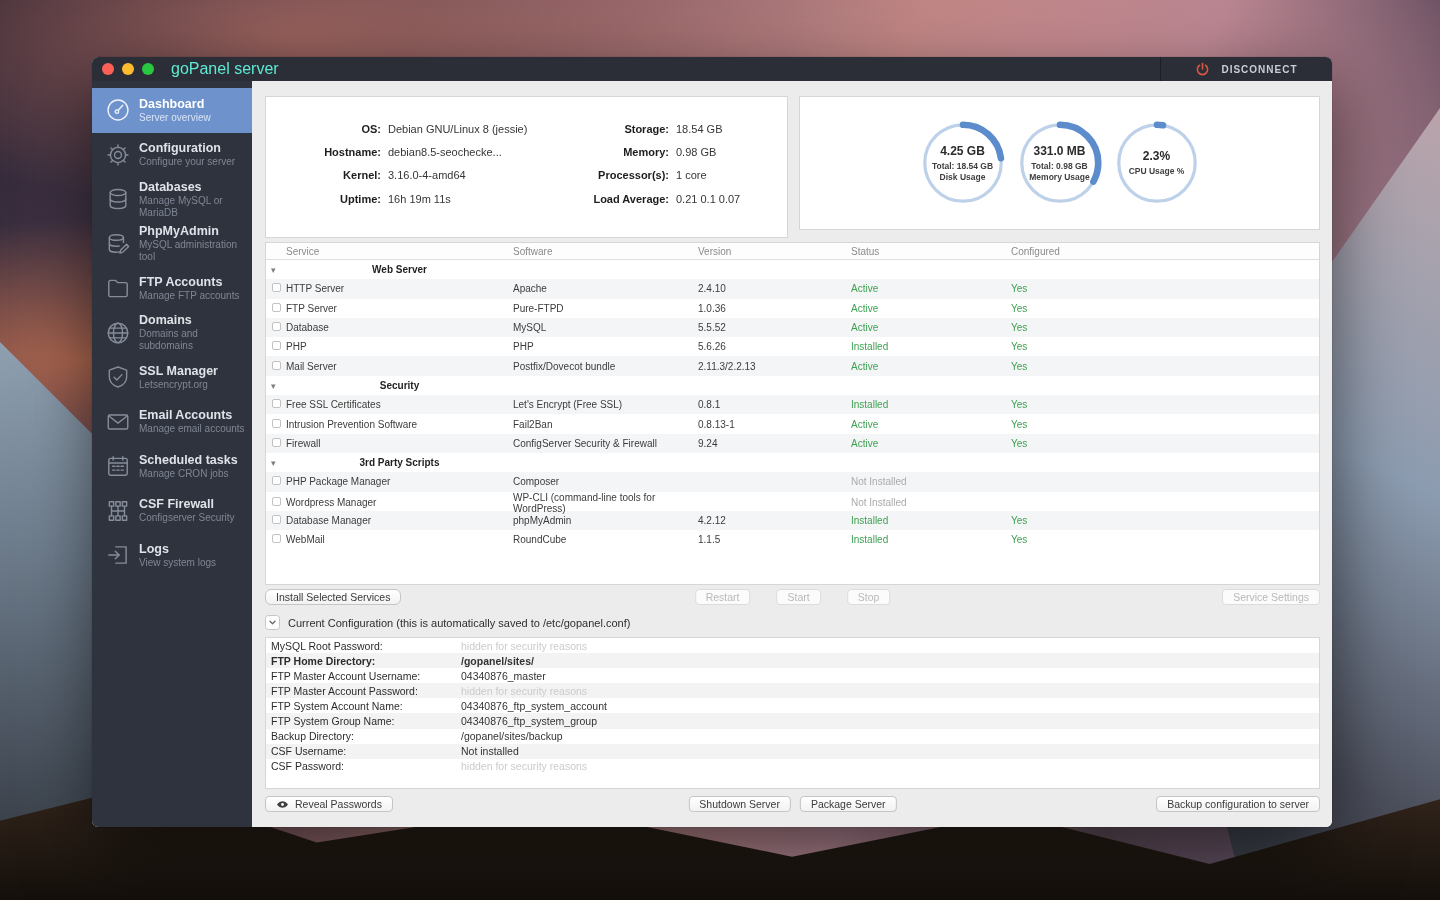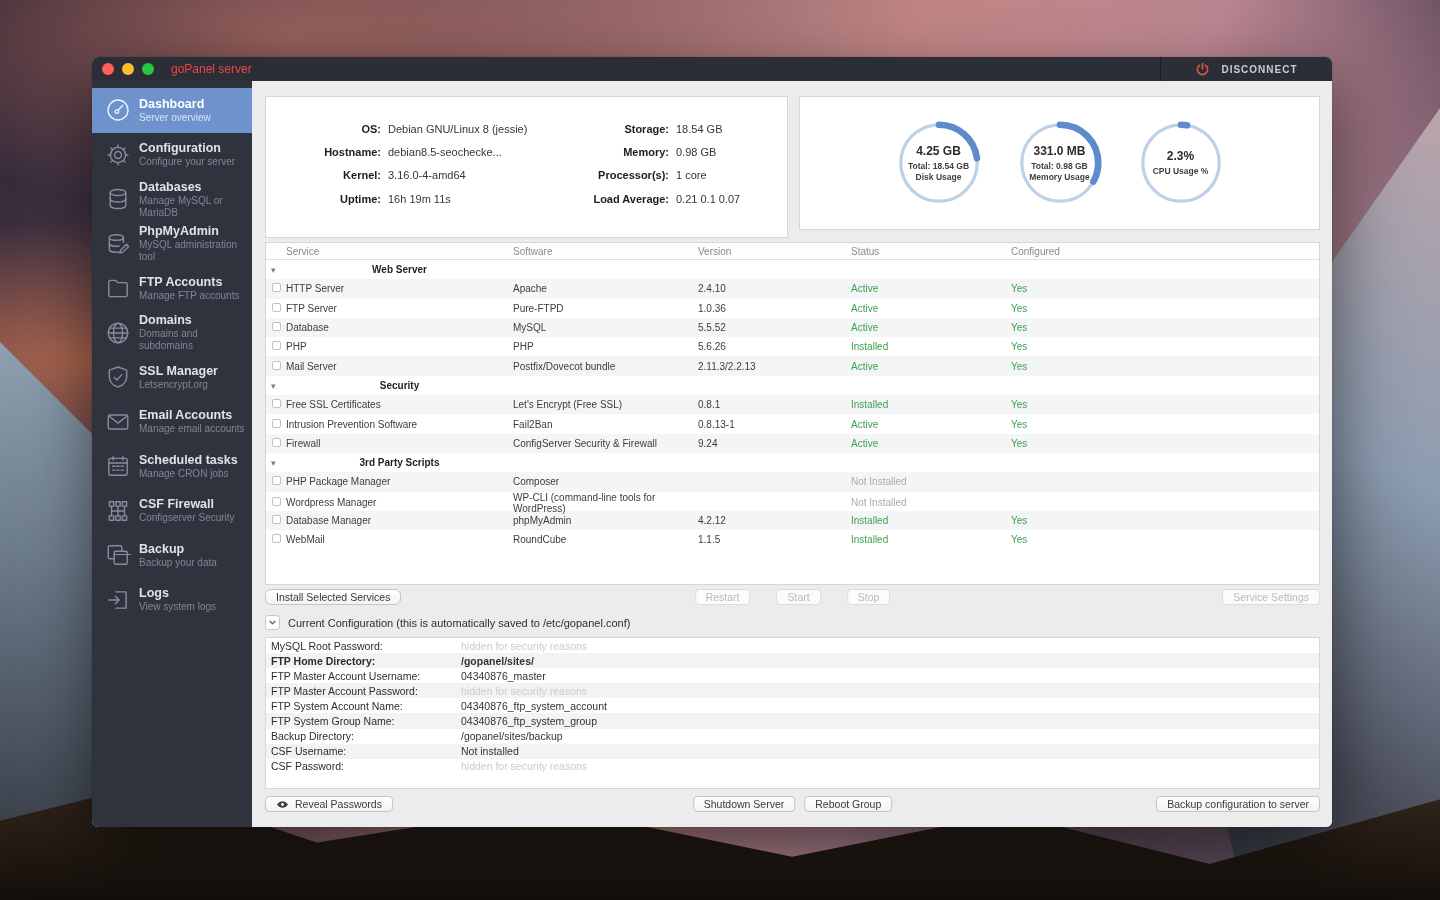"goPanel server" .win-title { color: #ef4444 -> #5eead4; font-size: 12px -> 16px }
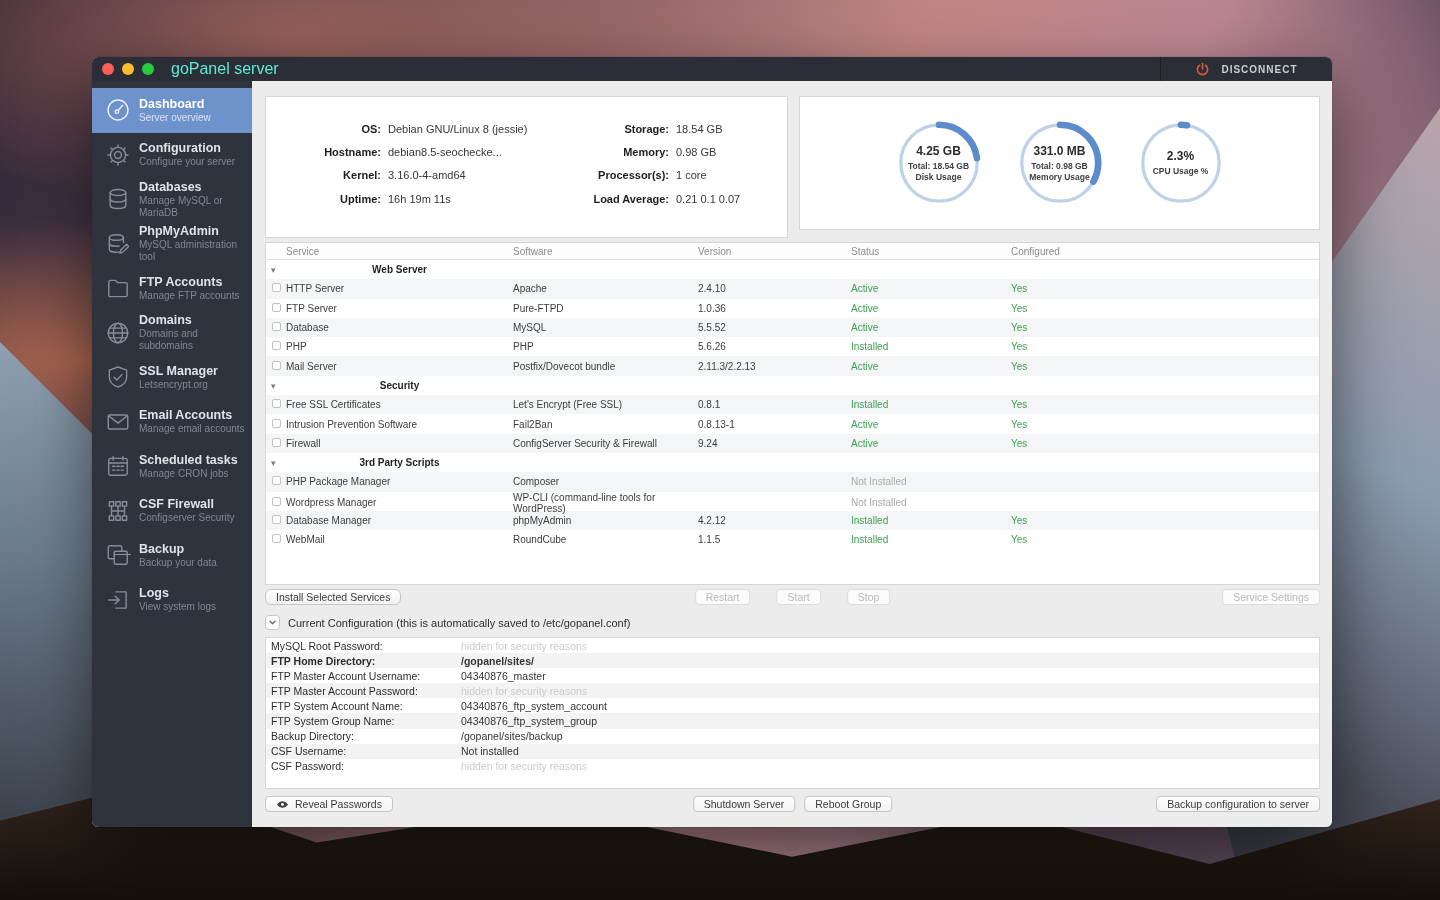"4.25 GB" .gauge-panel { gap: 35px -> 11px }
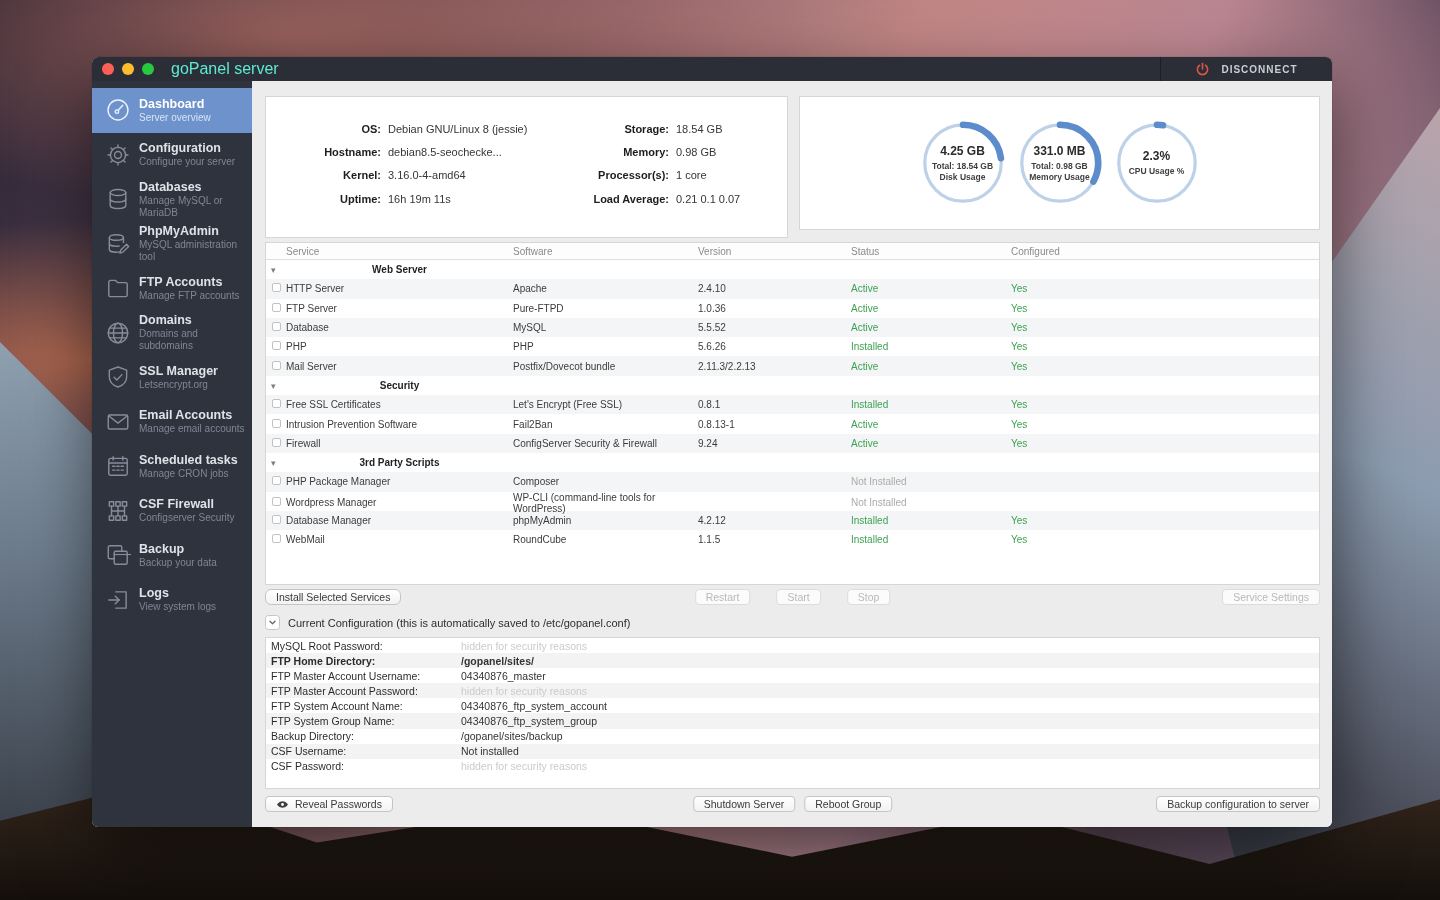"Backup" div.nav-item { html: <div> <span><svg> <path></path> <rect></rect> <path></path> </svg></span> <span> <div>Backup</div> <div>Backup your data</div> </span> </div> -> none }
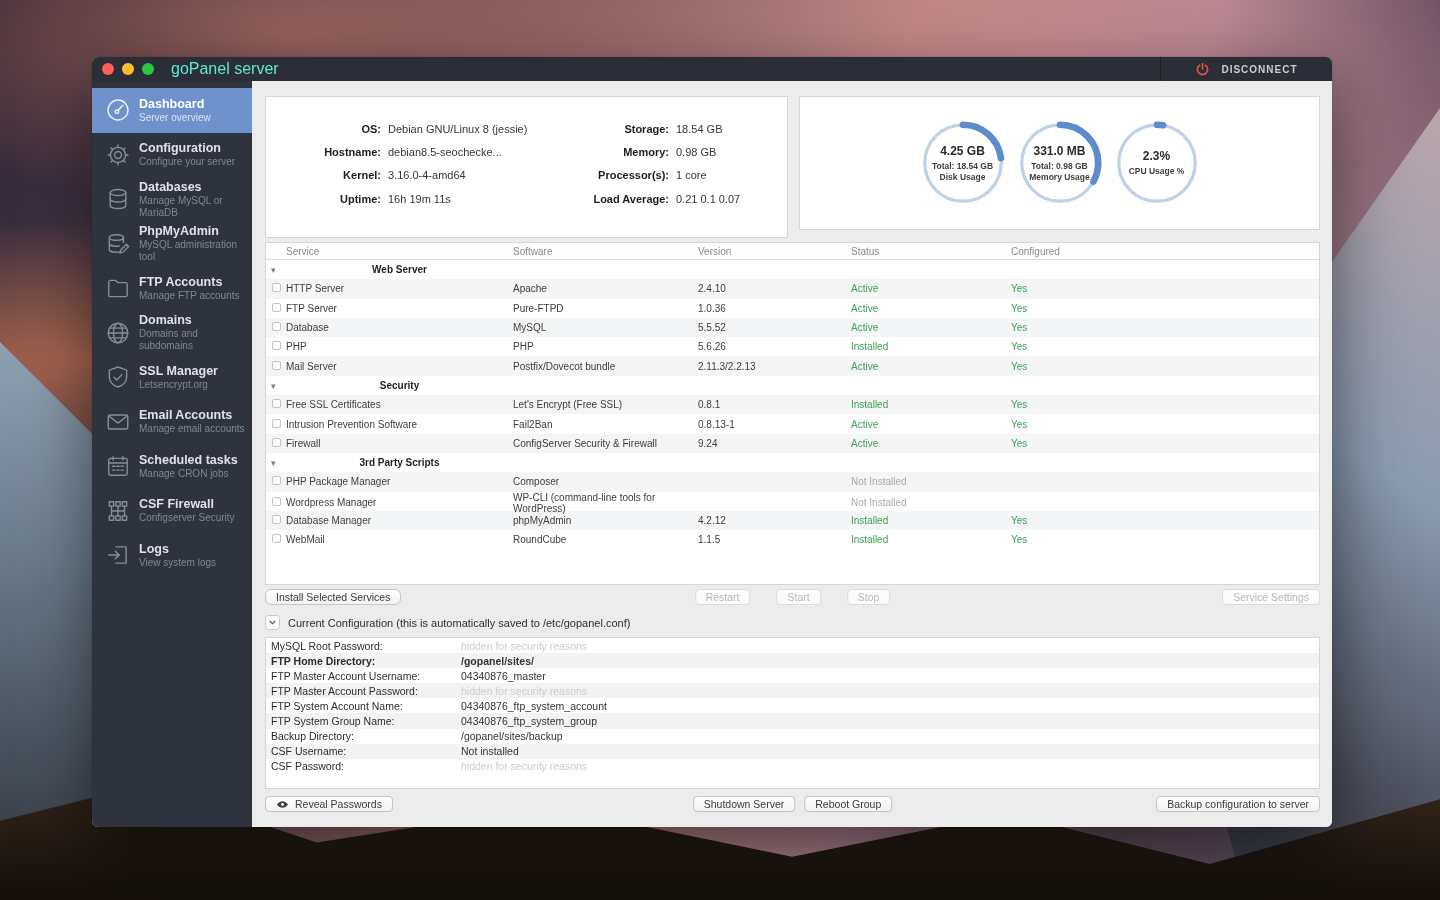"Reboot Group" button.btn { text: Reboot Group -> Package Server }
